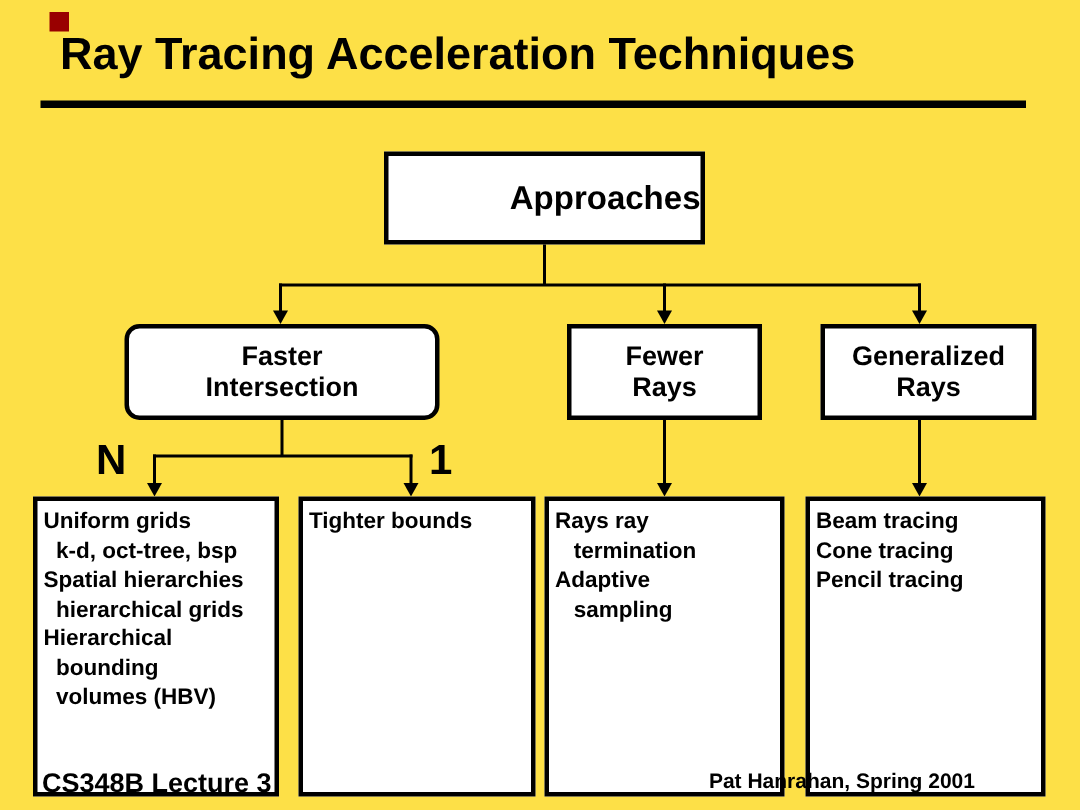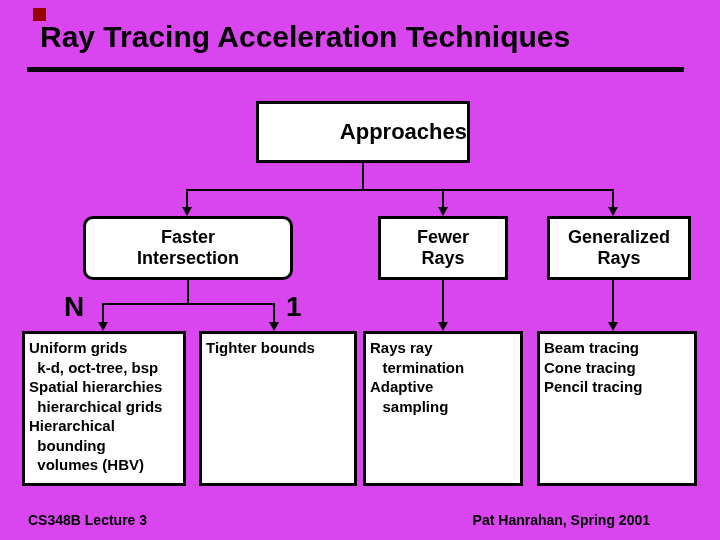"Ray Tracing Acceleration Techniques" .slide { background: #d946ef -> #fde047 }
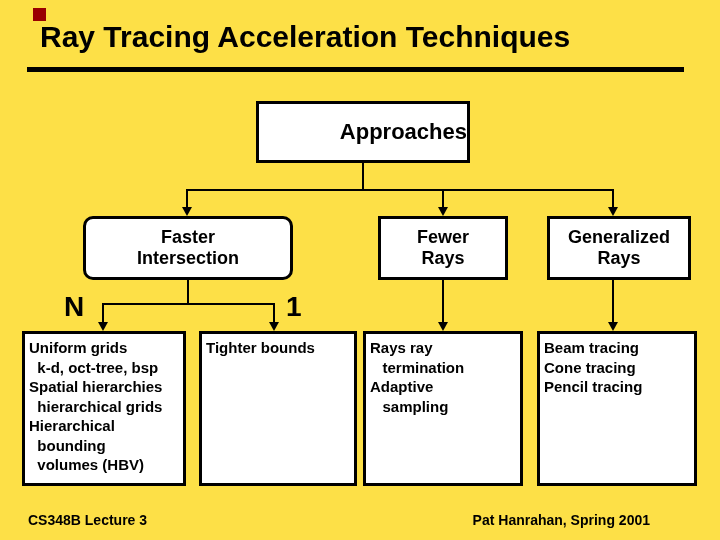"Uniform grids" .leaf-box { height: 155px -> 200px }
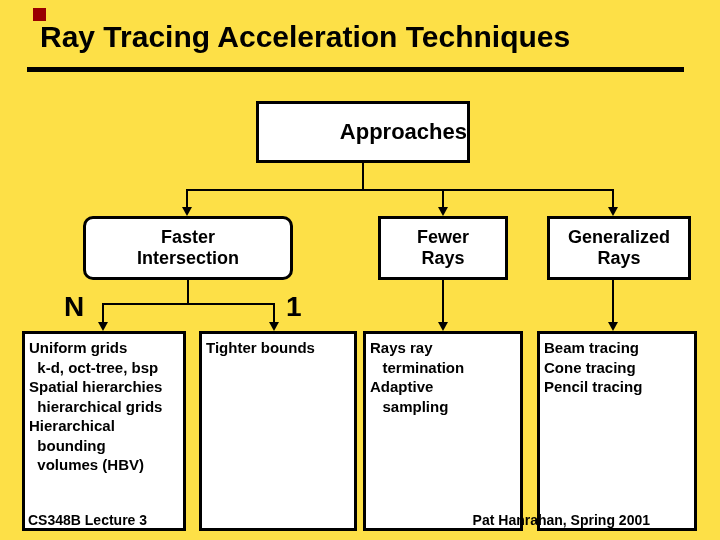"CS348B Lecture 3" .footer-left { font-size: 14px -> 18px }
